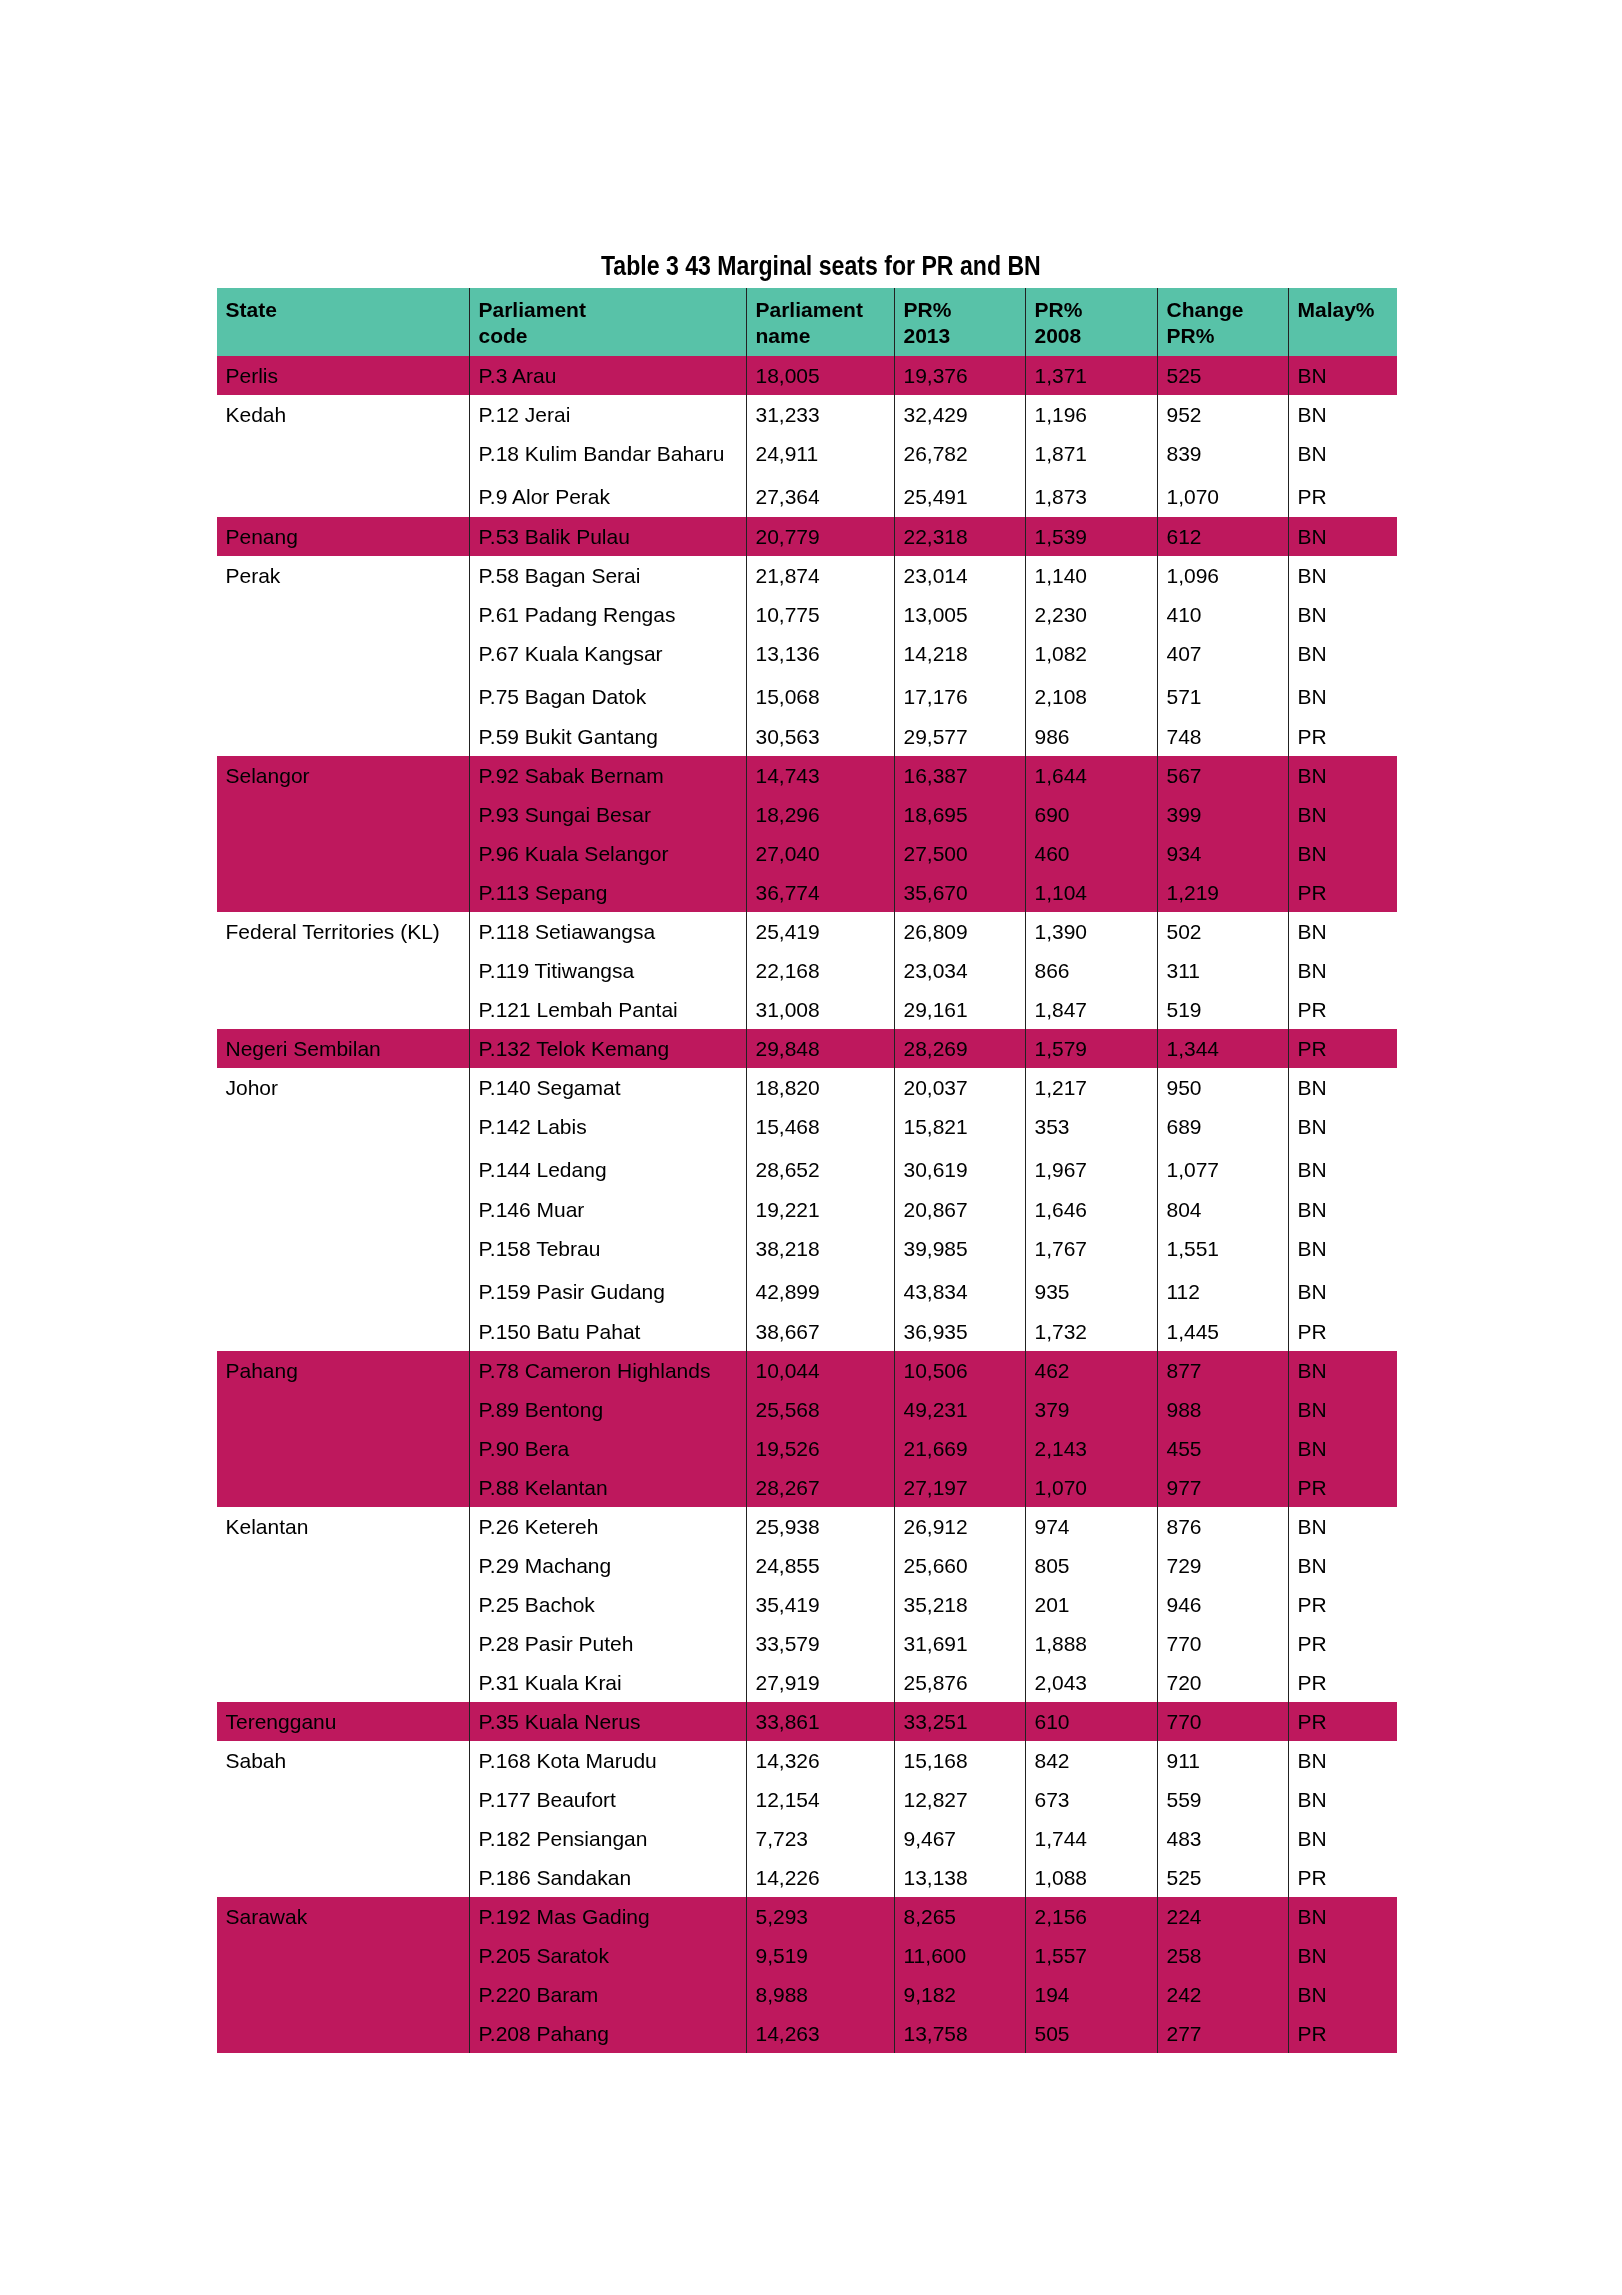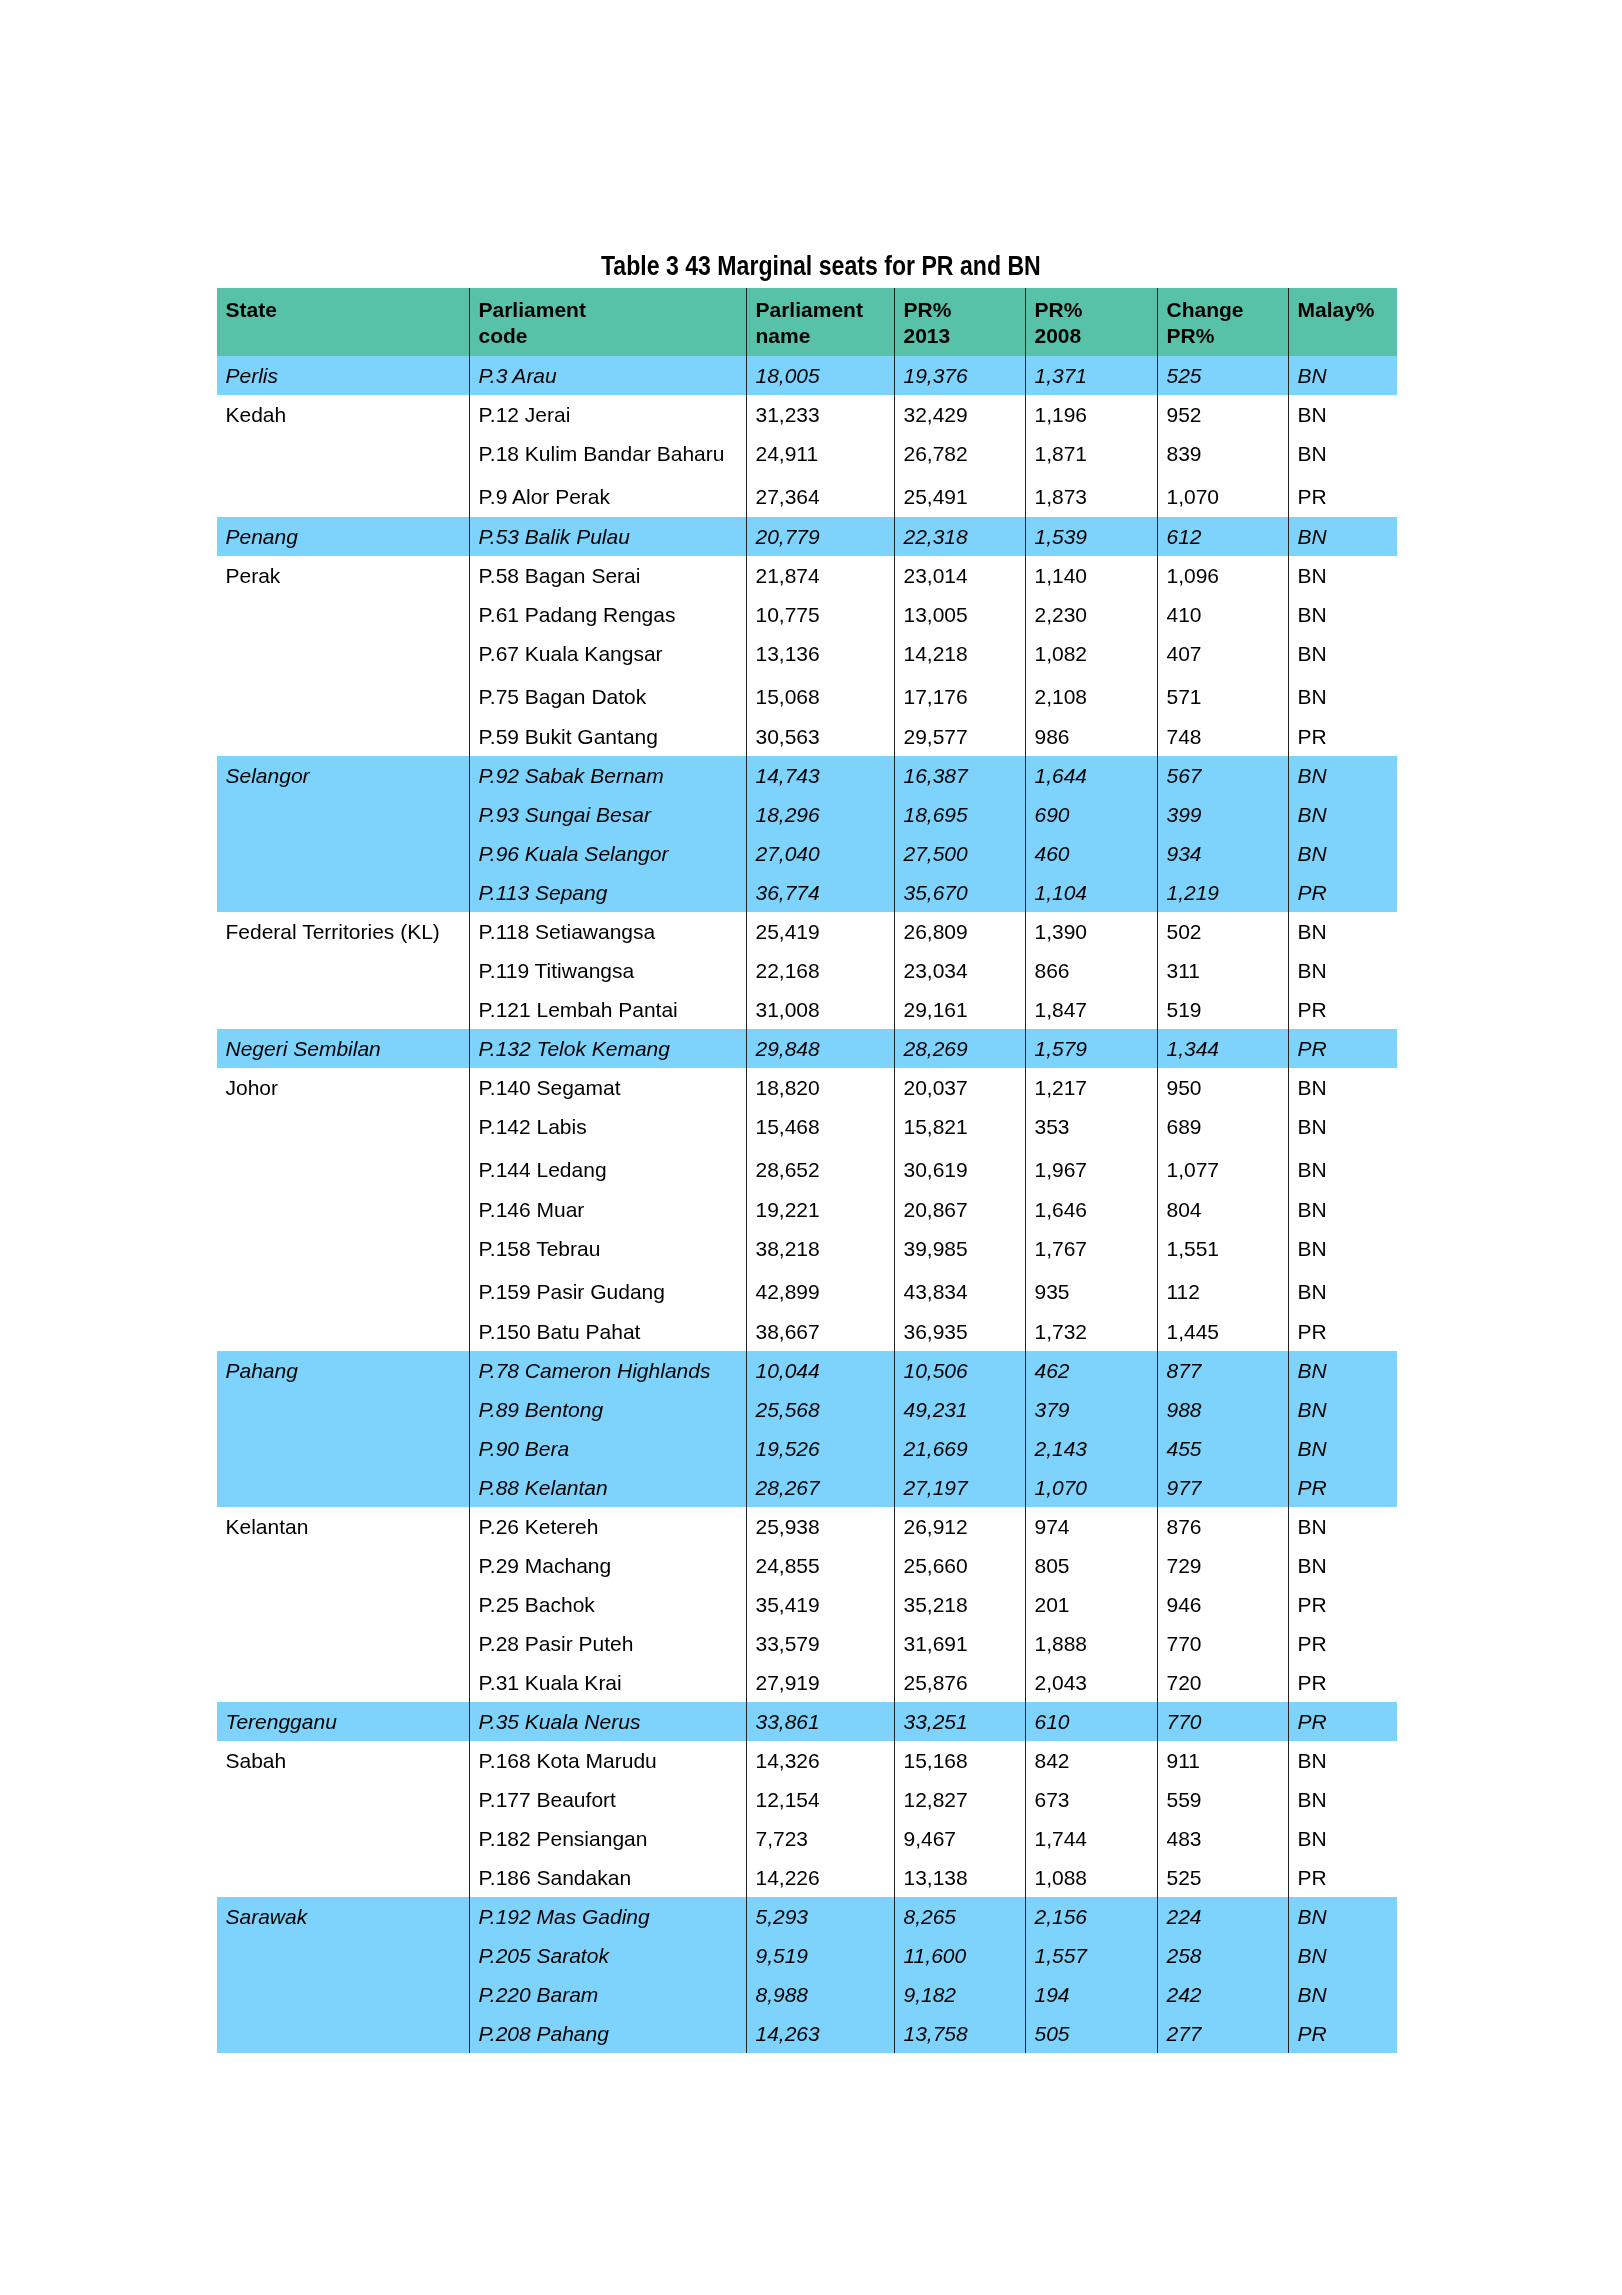"Perlis" .row.band { background: #7dd3fc -> #be185d; font-style: italic -> none }
